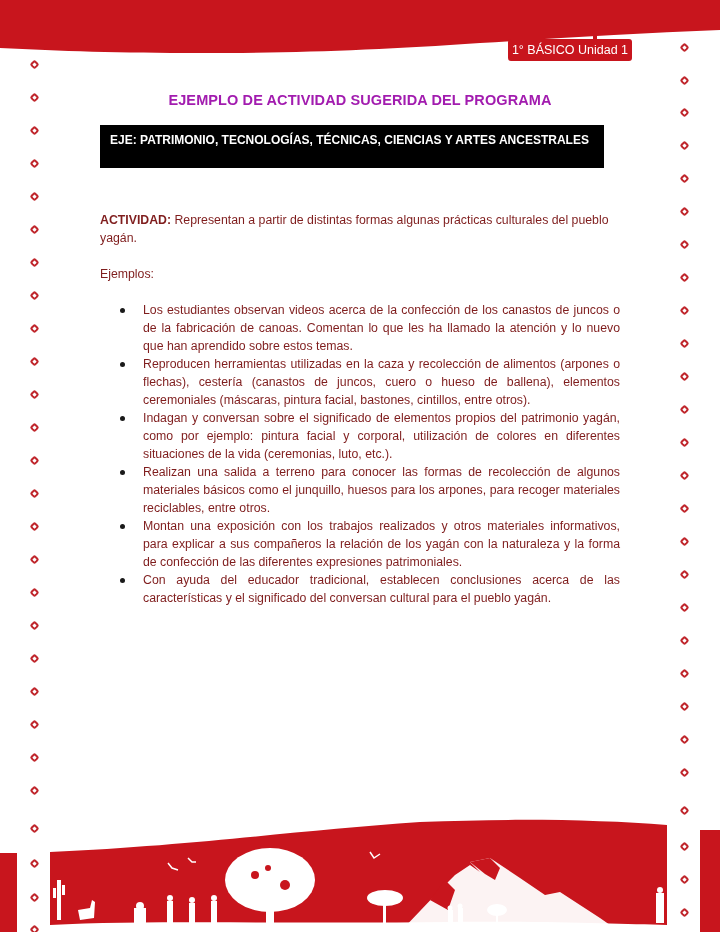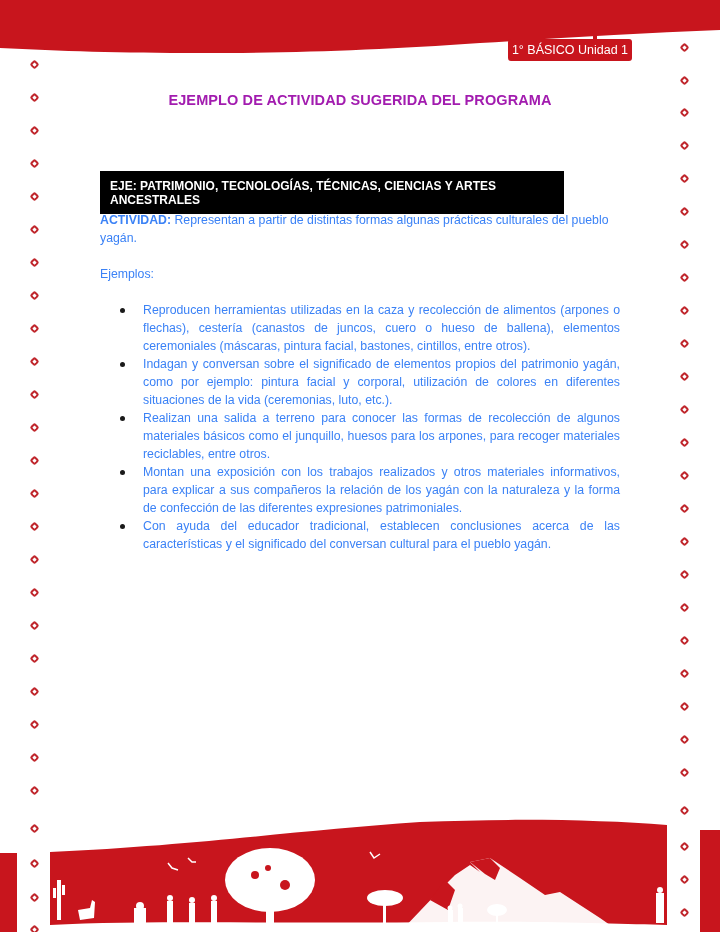"EJE: PATRIMONIO, TECNOLOGÍAS, TÉCNICAS," .eje-box { margin-top: 46px -> none; width: 464px -> 504px }
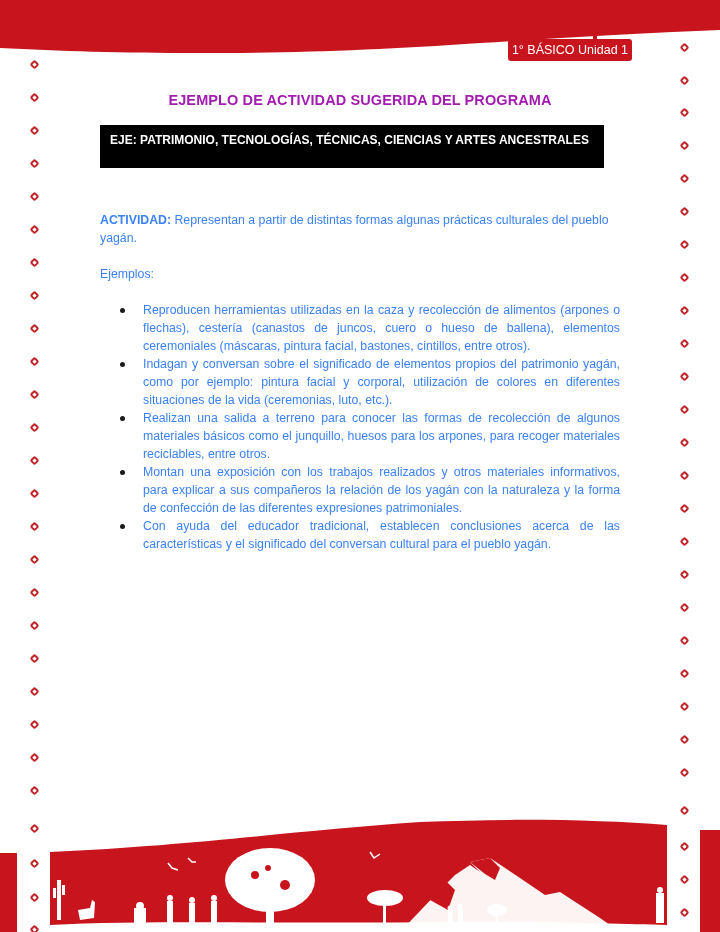"ACTIVIDAD: Representan a partir de" .content { color: #3b82f6 -> #7f1d1d }
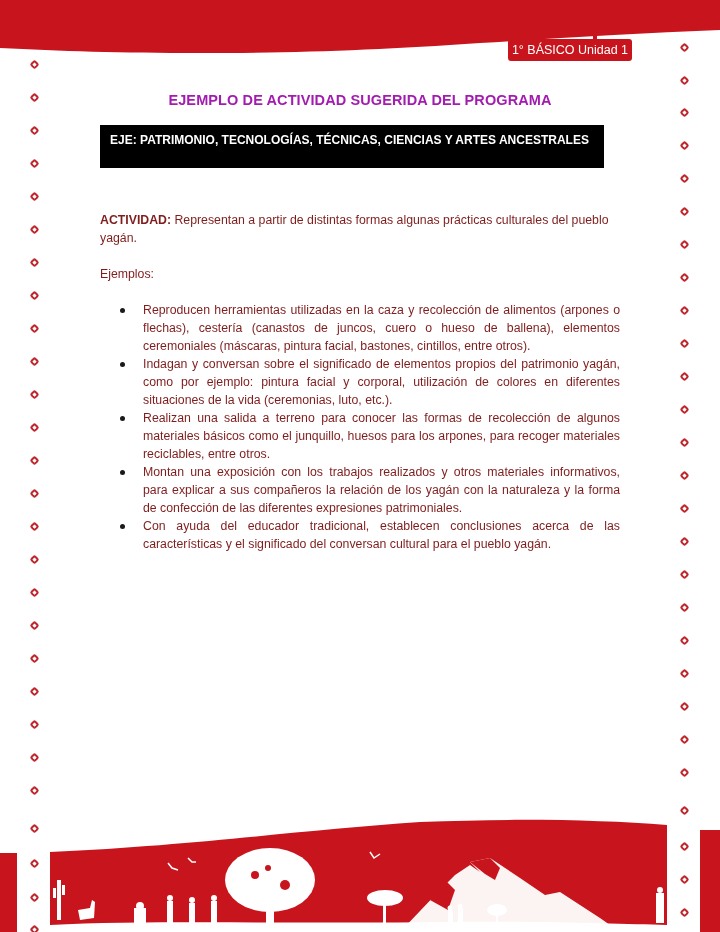"Los estudiantes observan videos acerca" li { html: none -> <li><span></span><span>Los estudiantes observan videos acerca de la confección de los canastos de juncos o de la fabricación de canoas. Comentan lo que les ha llamado la atención y lo nuevo que han aprendido sobre estos temas.</span></li> }
